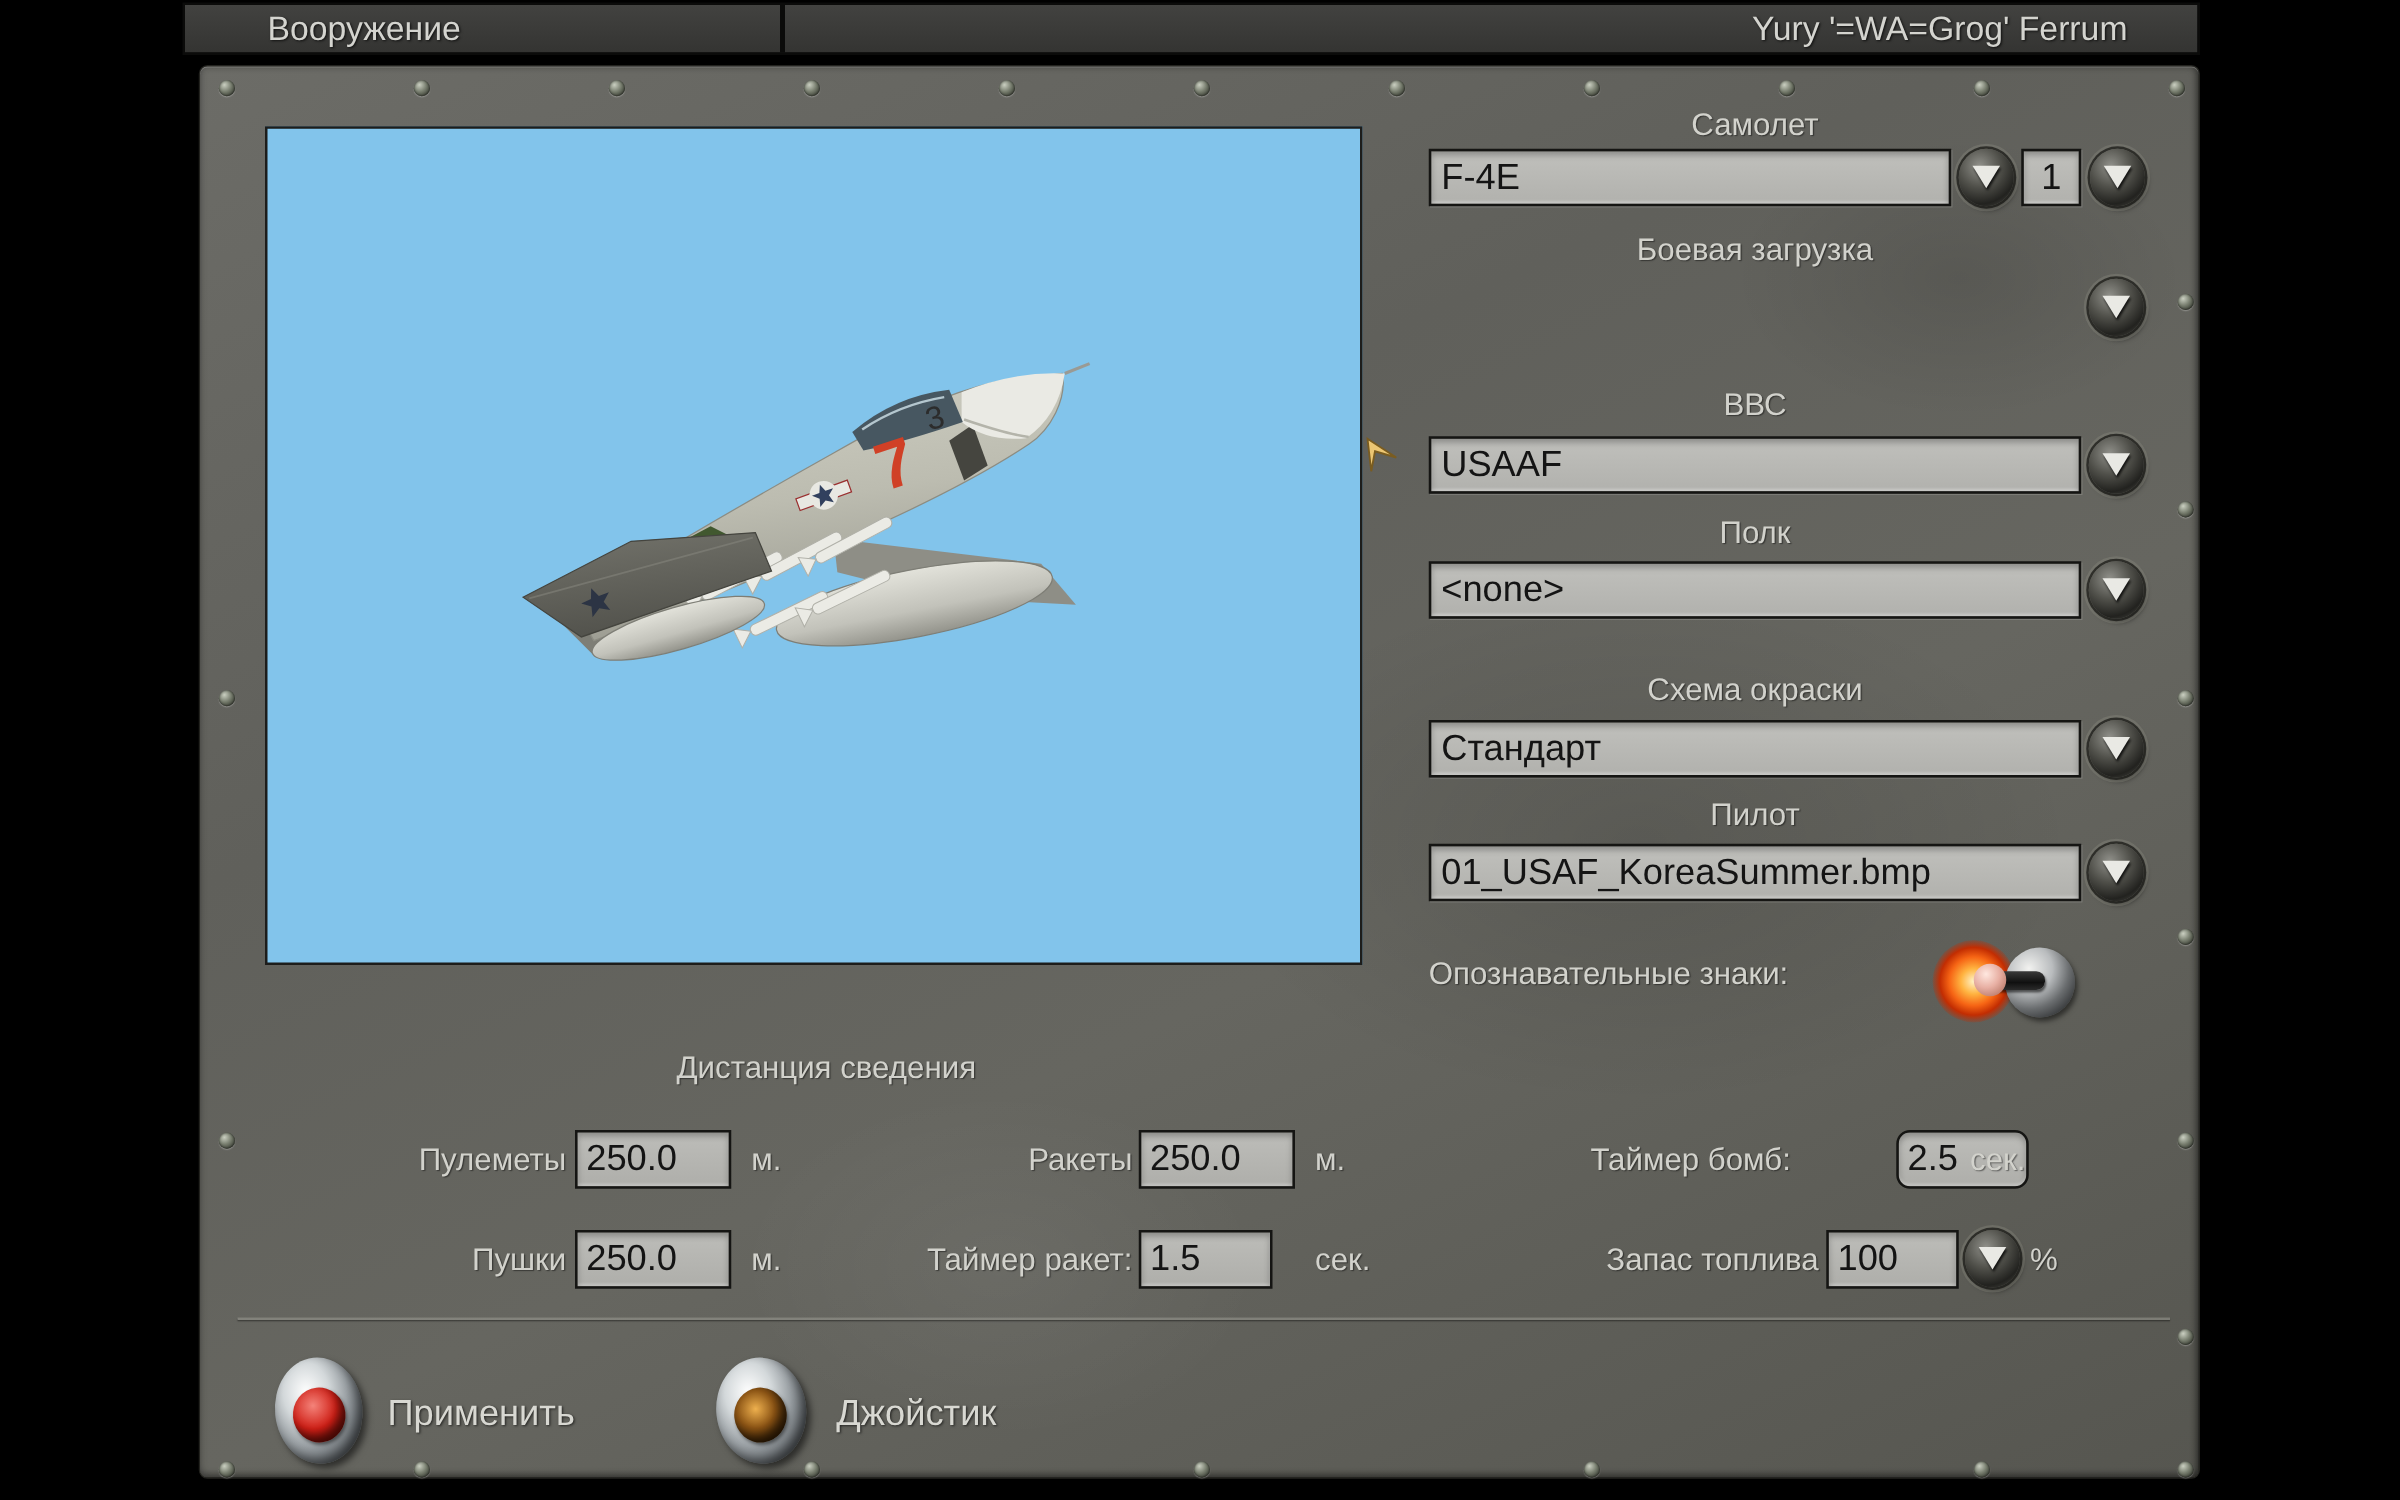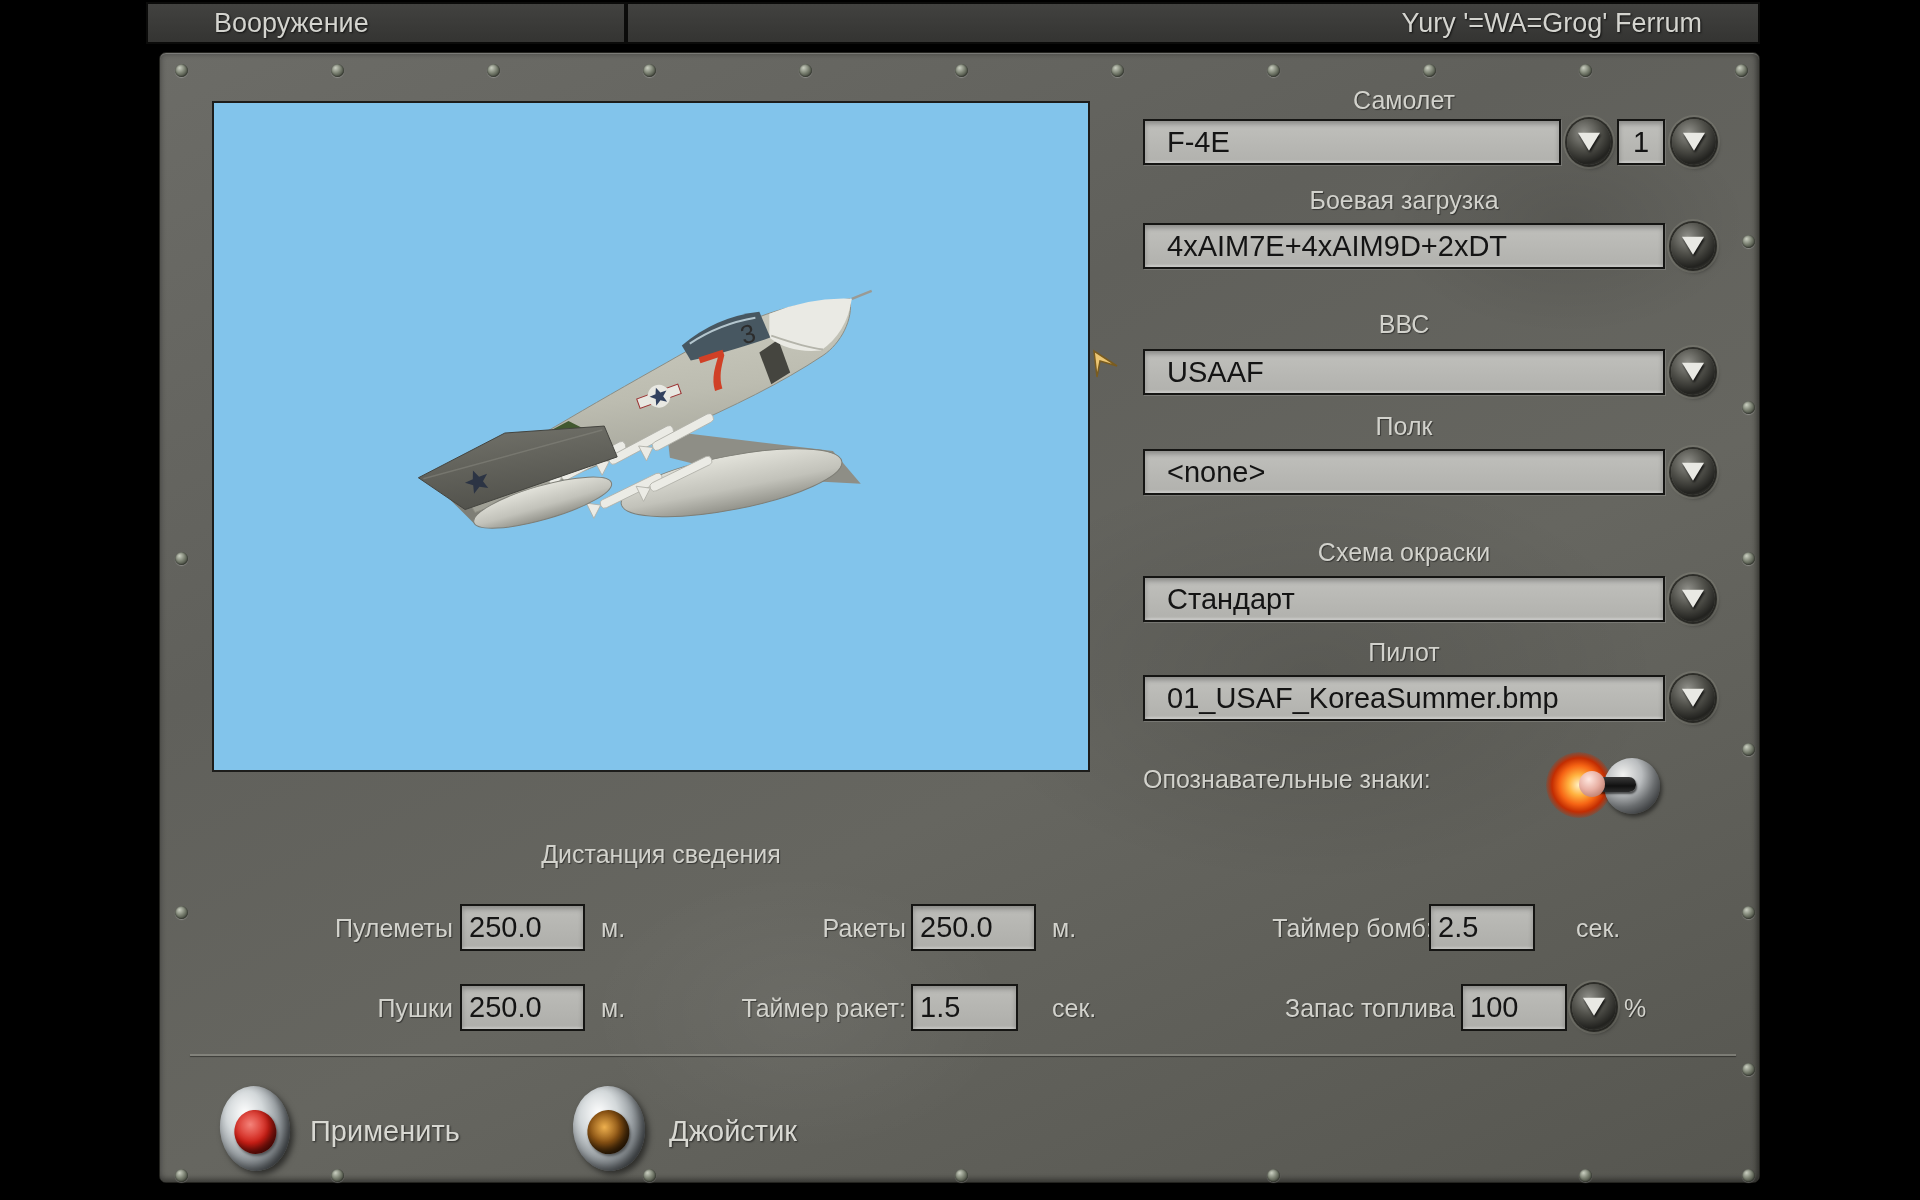"F-4E" .dropdown { padding-left: 22px -> 8px }
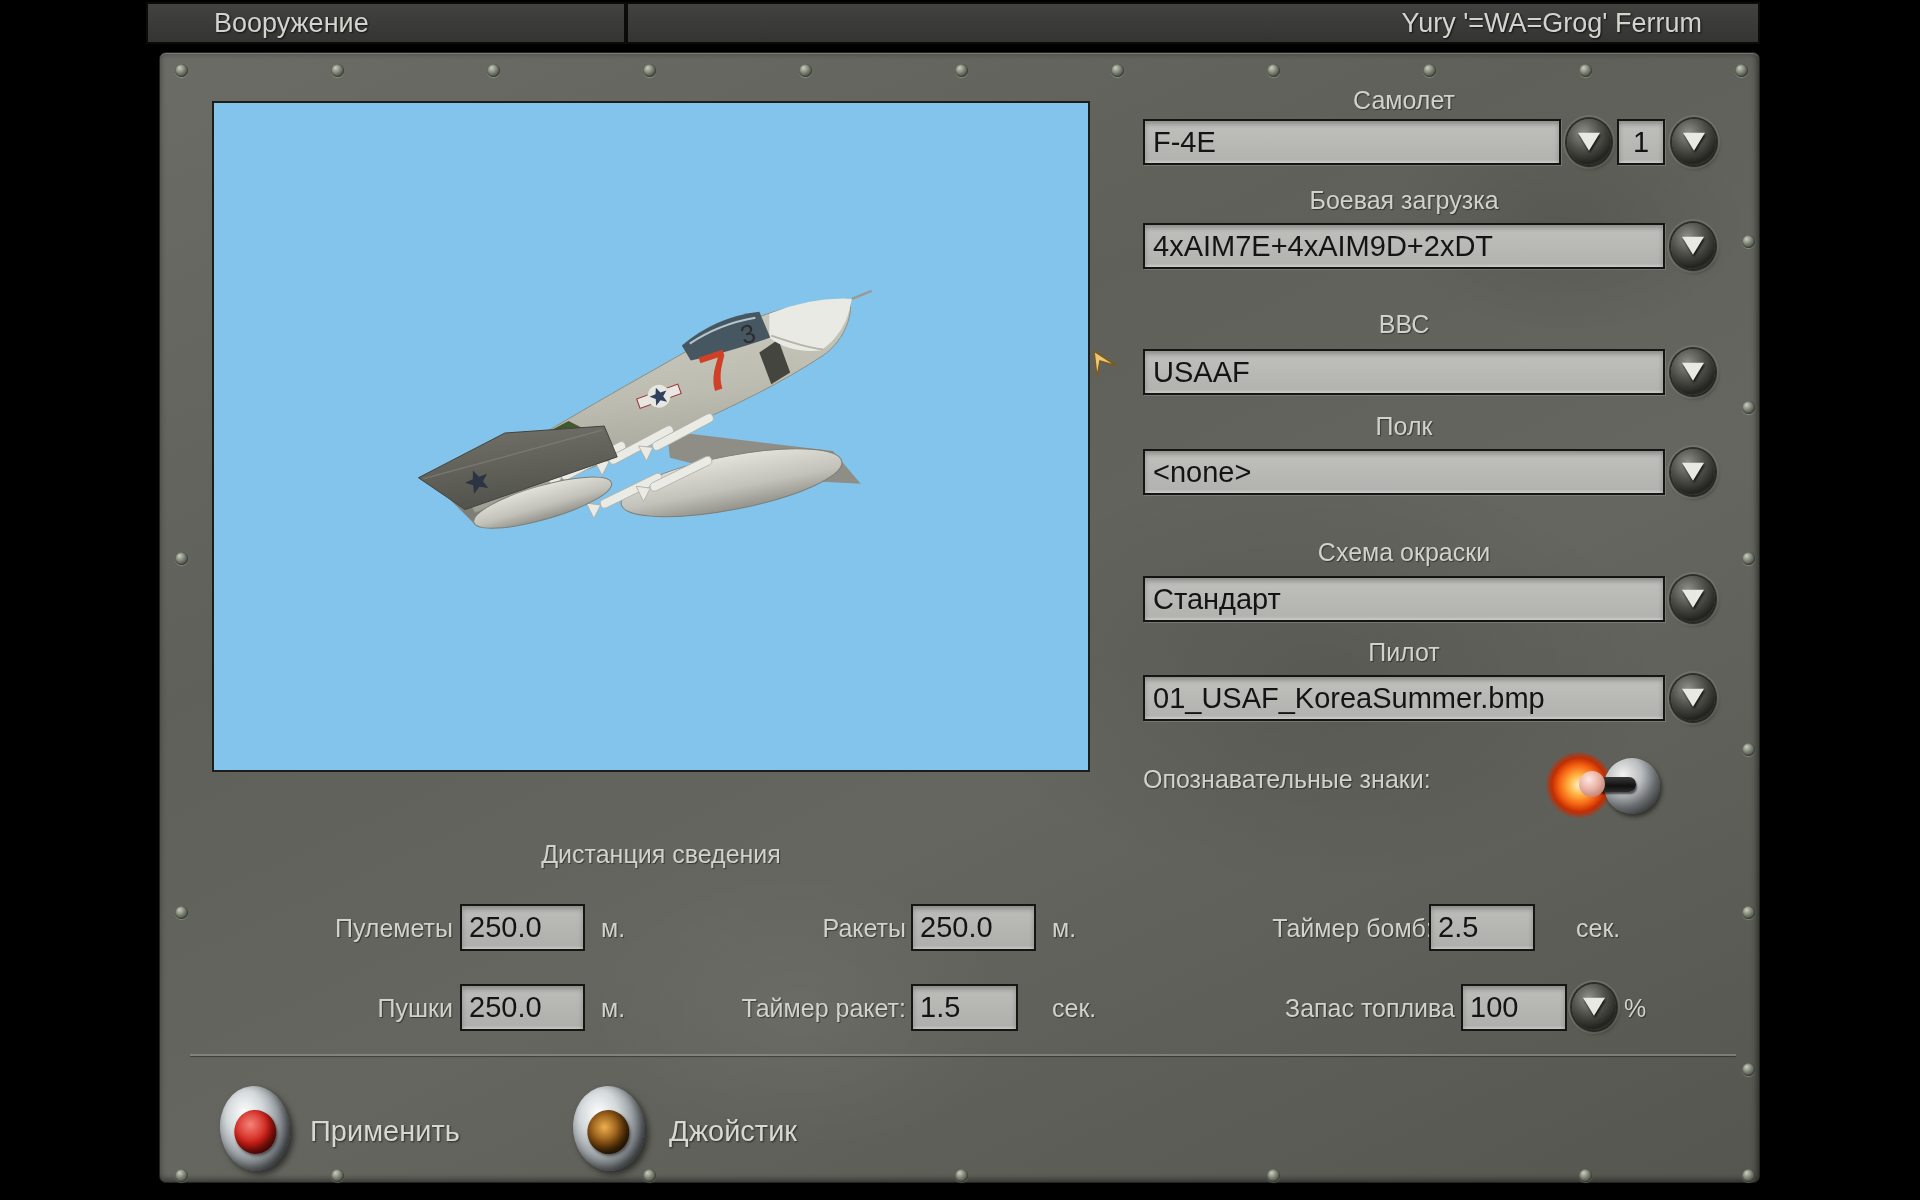"4xAIM7E+4xAIM9D+2xDT" div.dropdown { html: <div>4xAIM7E+4xAIM9D+2xDT</div> -> none }
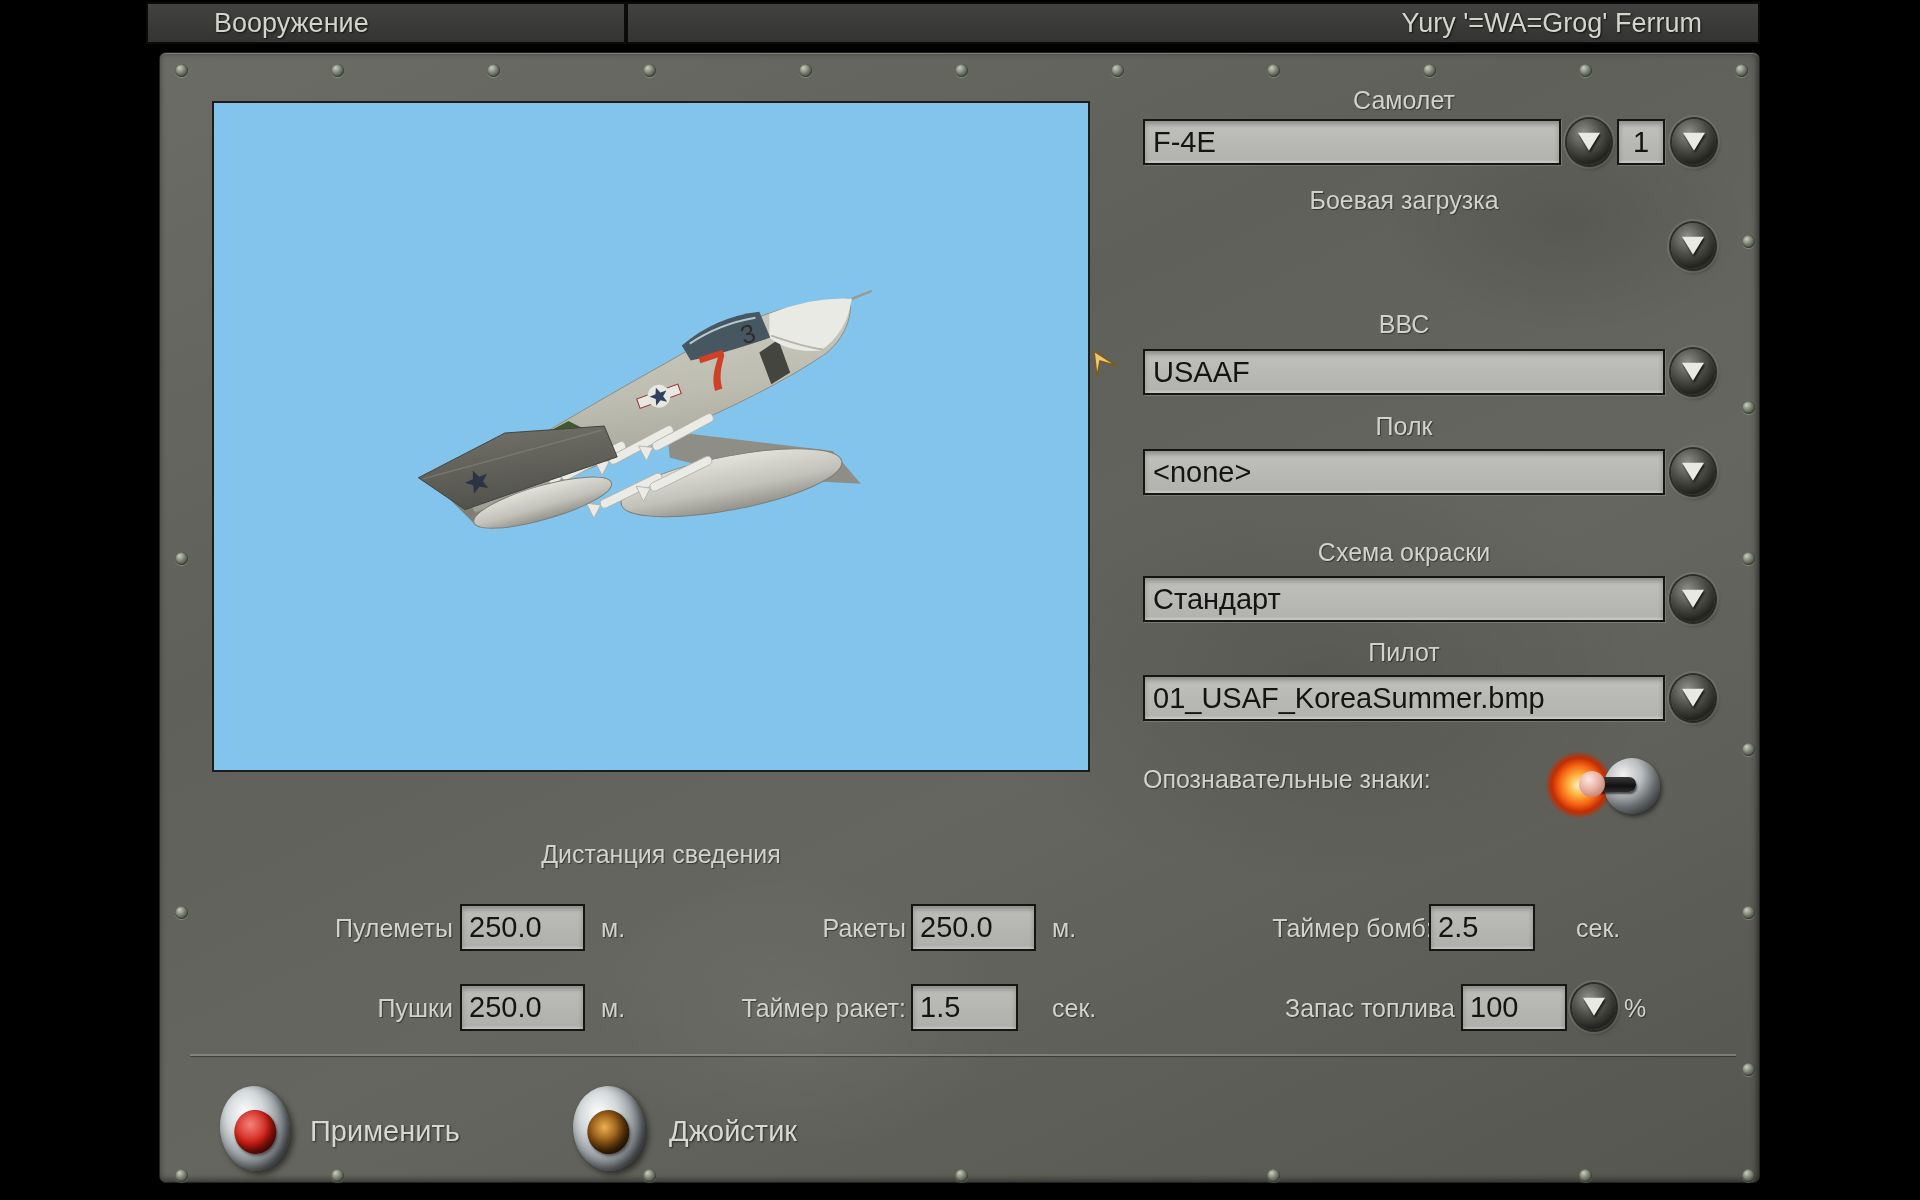"2.5" input.field { border-radius: none -> 11px; left: 1269px -> 1357px }
